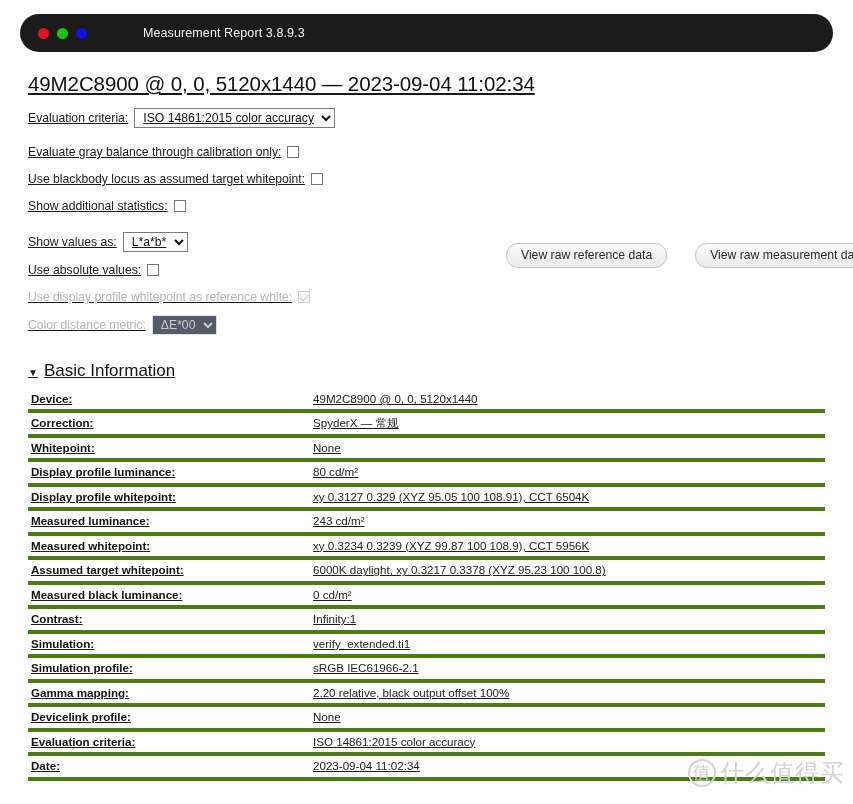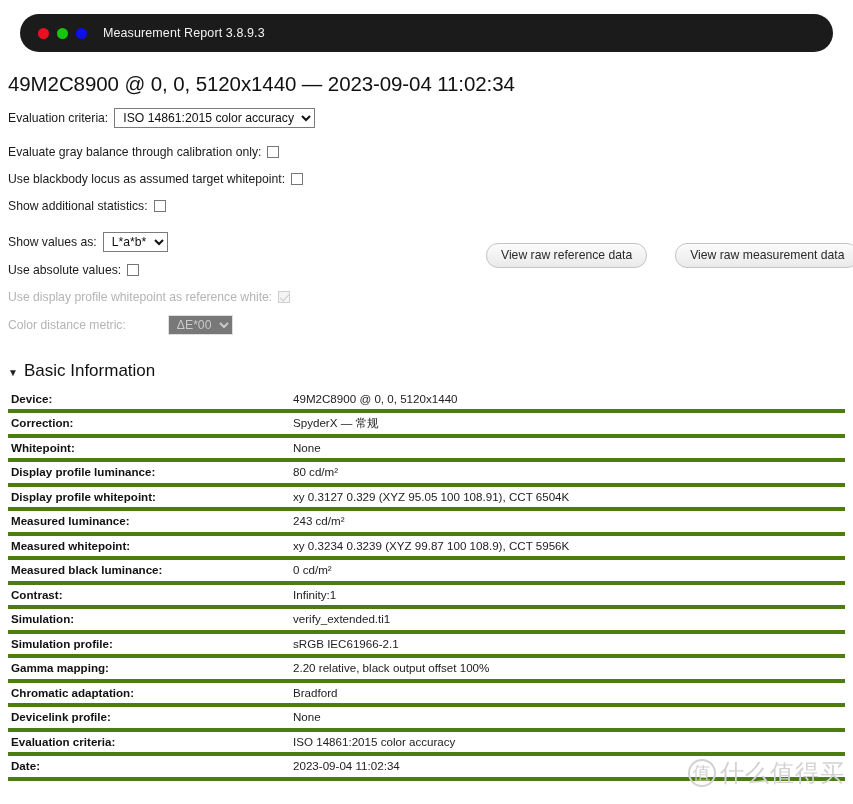"Measurement Report 3.8.9.3" .titlebar { gap: none -> 40px }
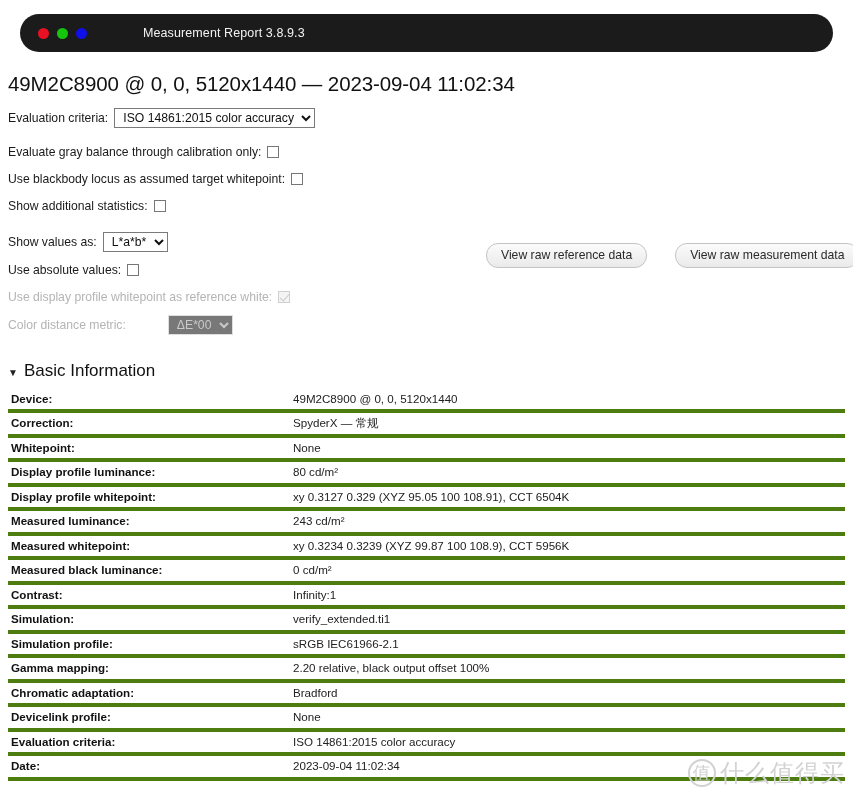"49M2C8900 @ 0, 0, 5120x1440" .content { padding: 0 8px -> 0 28px; text-decoration: none -> underline }
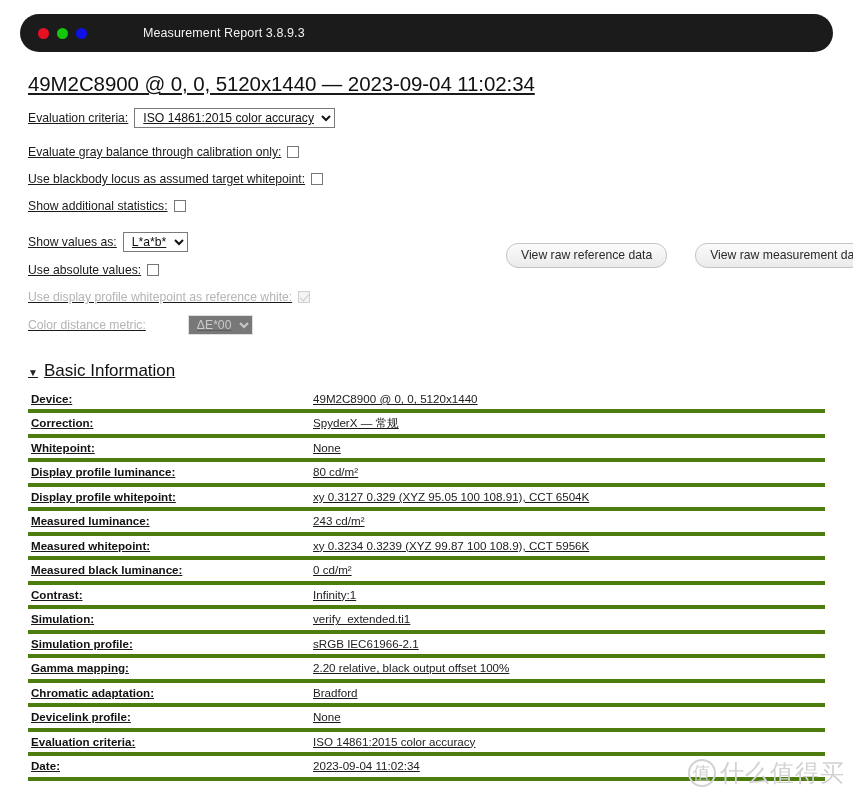"ΔE*00" select.ui-select:disabled { background: #404040 -> #0f172a; margin-left: 36px -> none }
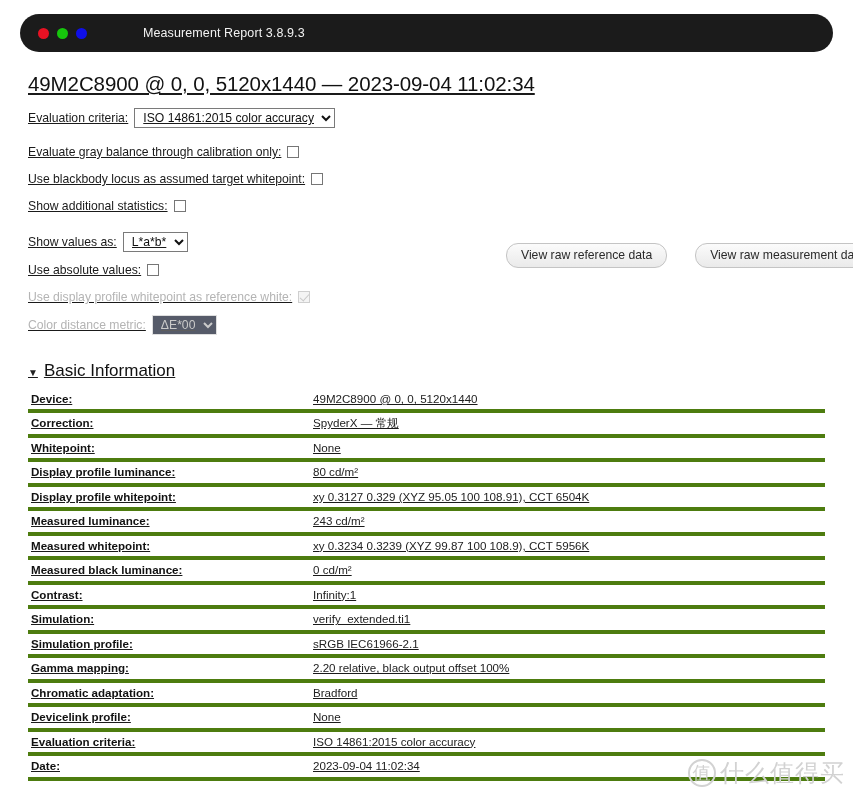"Assumed target whitepoint:" tr { html: none -> <tr> <td>Assumed target whitepoint:</td> <td>6000K daylight, xy 0.3217 0.3378 (XYZ 95.23 100 100.8)</td> </tr> }
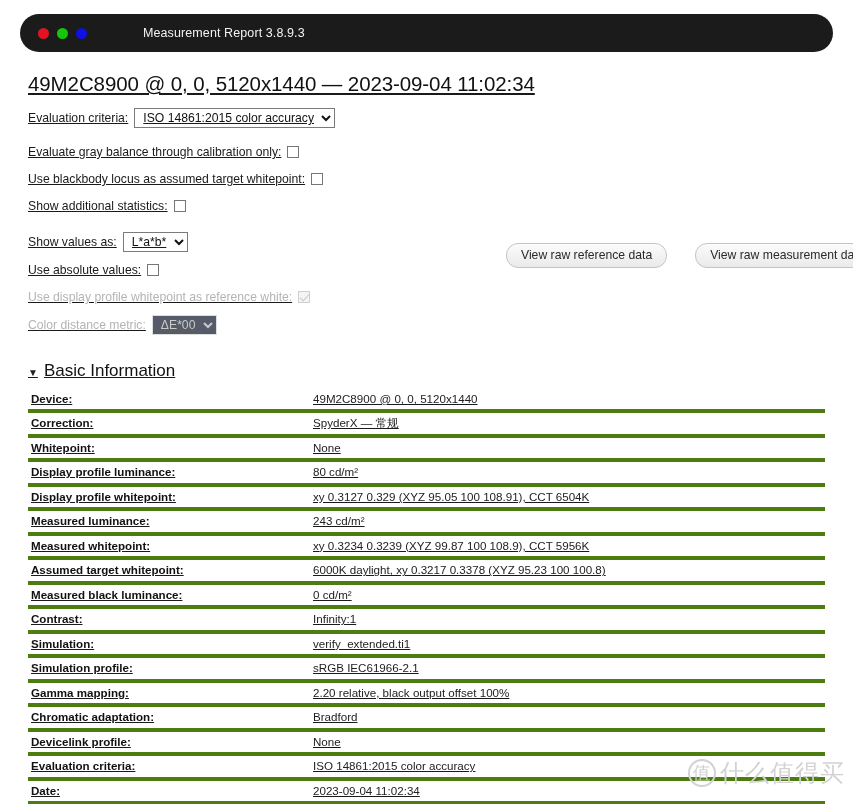"Chromatic adaptation:" tr { html: <tr> <td>Chromatic adaptation:</td> <td>Bradford</td> </tr> -> none }
